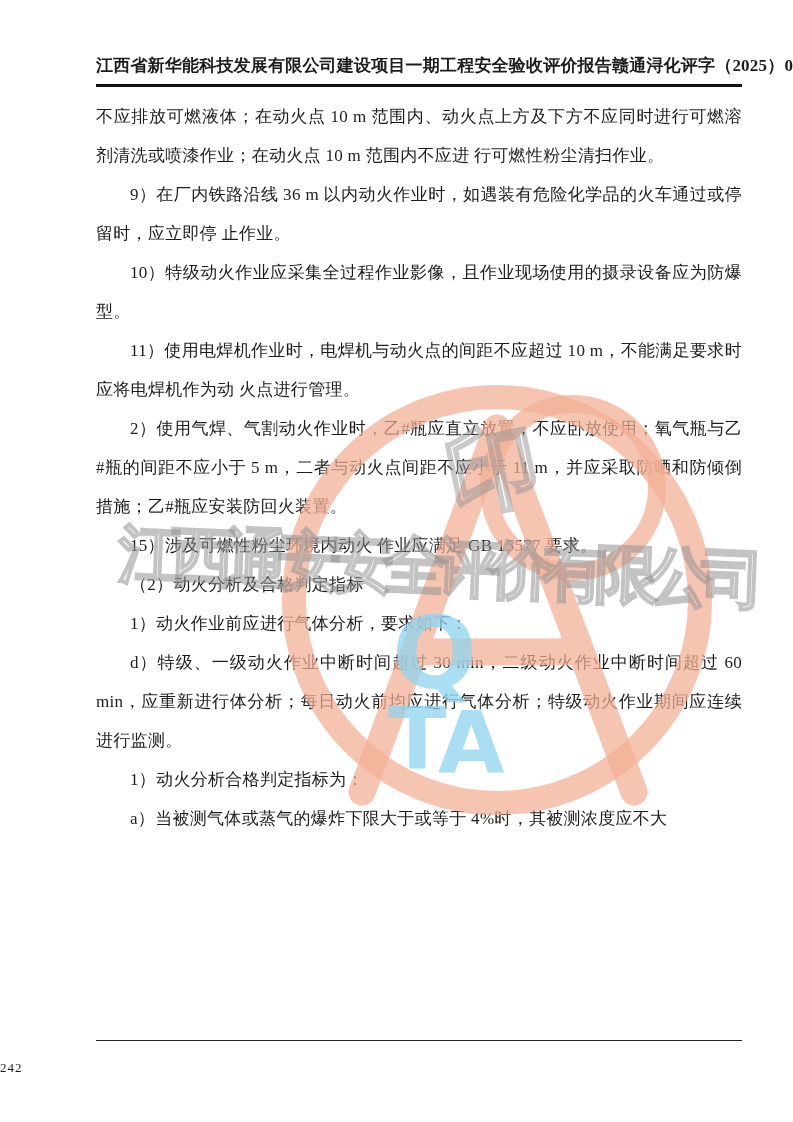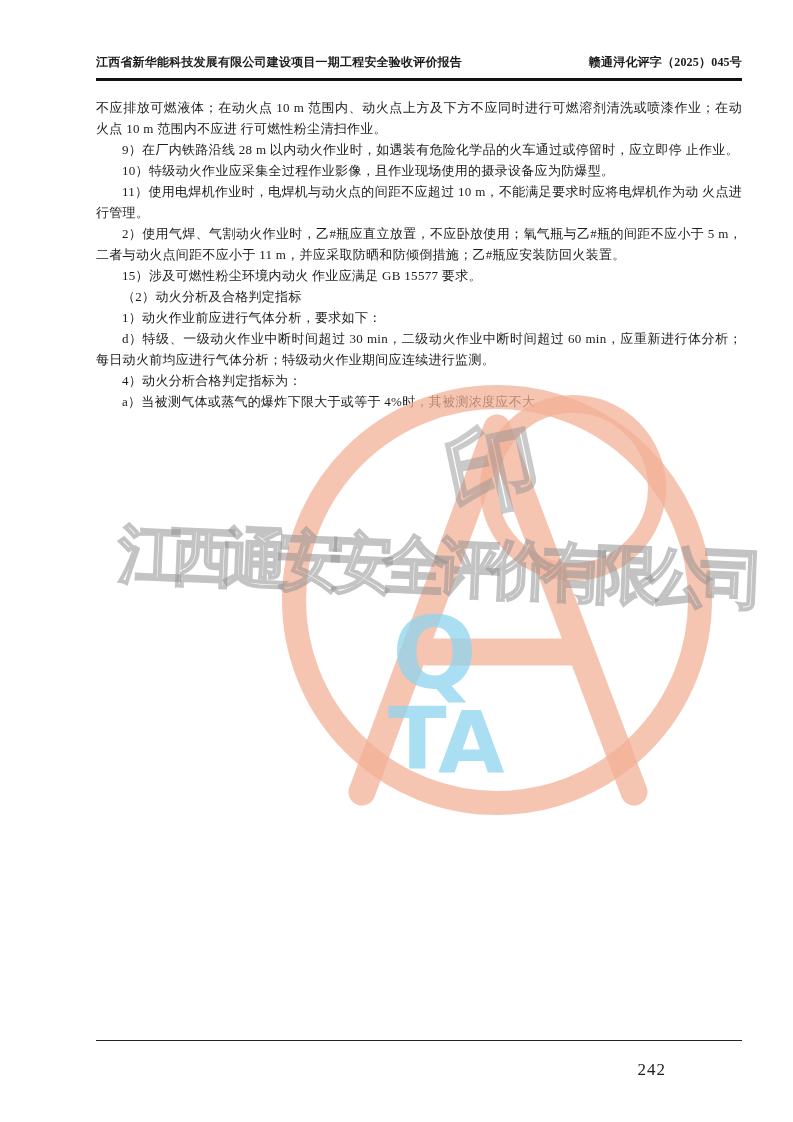"江西省新华能科技发展有限公司建设项目一期工程安全验收评价报告" .header { font-size: 12px -> 17px }
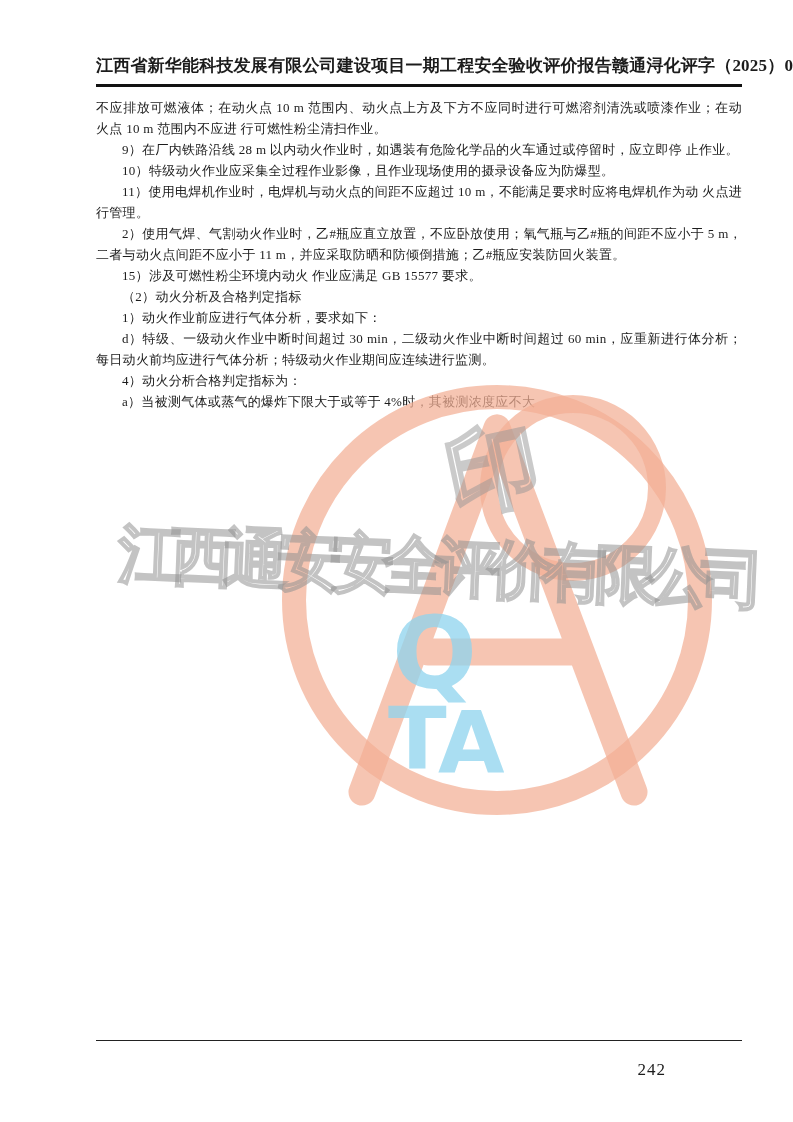"不应排放可燃液体；在动火点 10 m" .body-text { font-size: 13px -> 17px; line-height: 21px -> 39px }
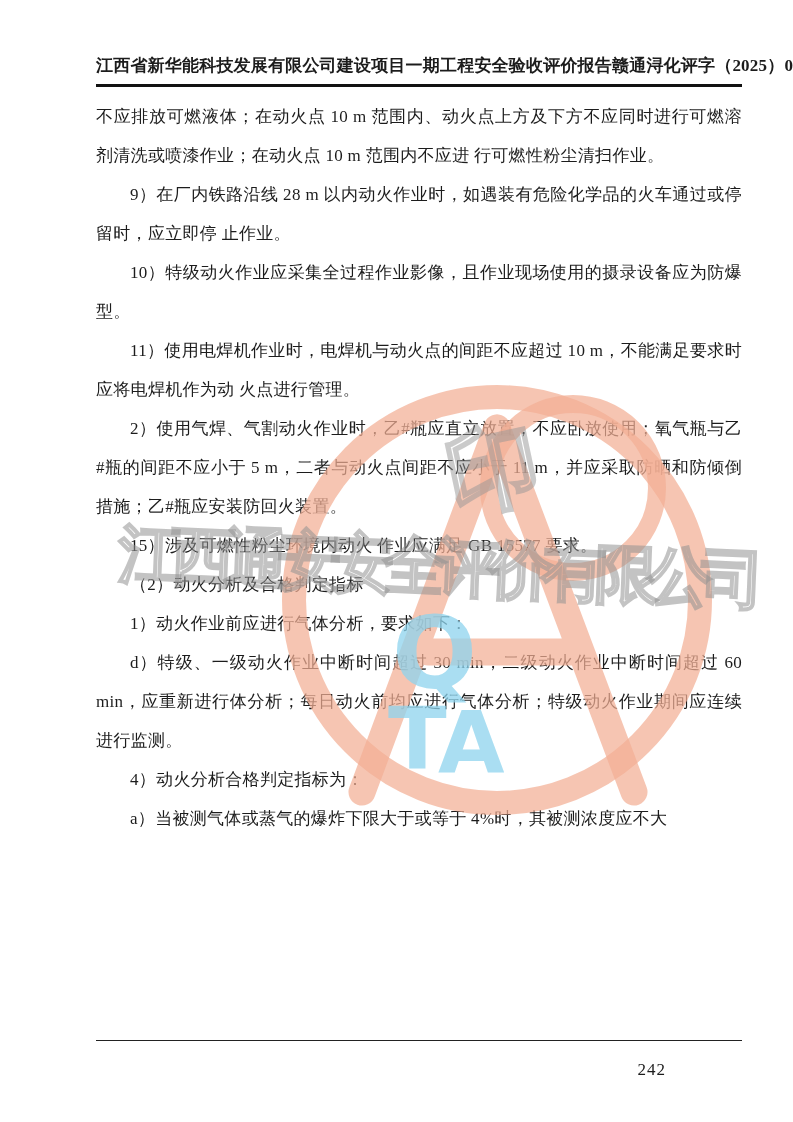"9）在厂内铁路沿线 28 m" p { text: 28 -> 36 }
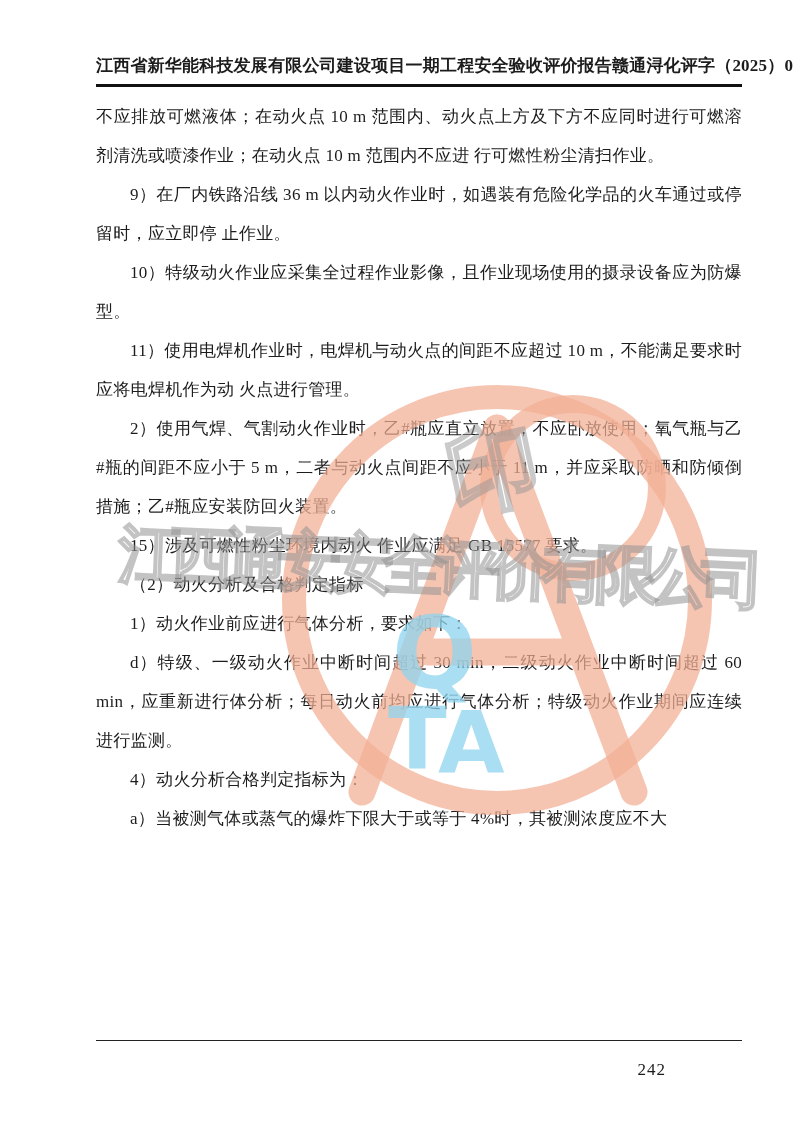"4）动火分析合格判定指标为：" p { text: 4 -> 1 }
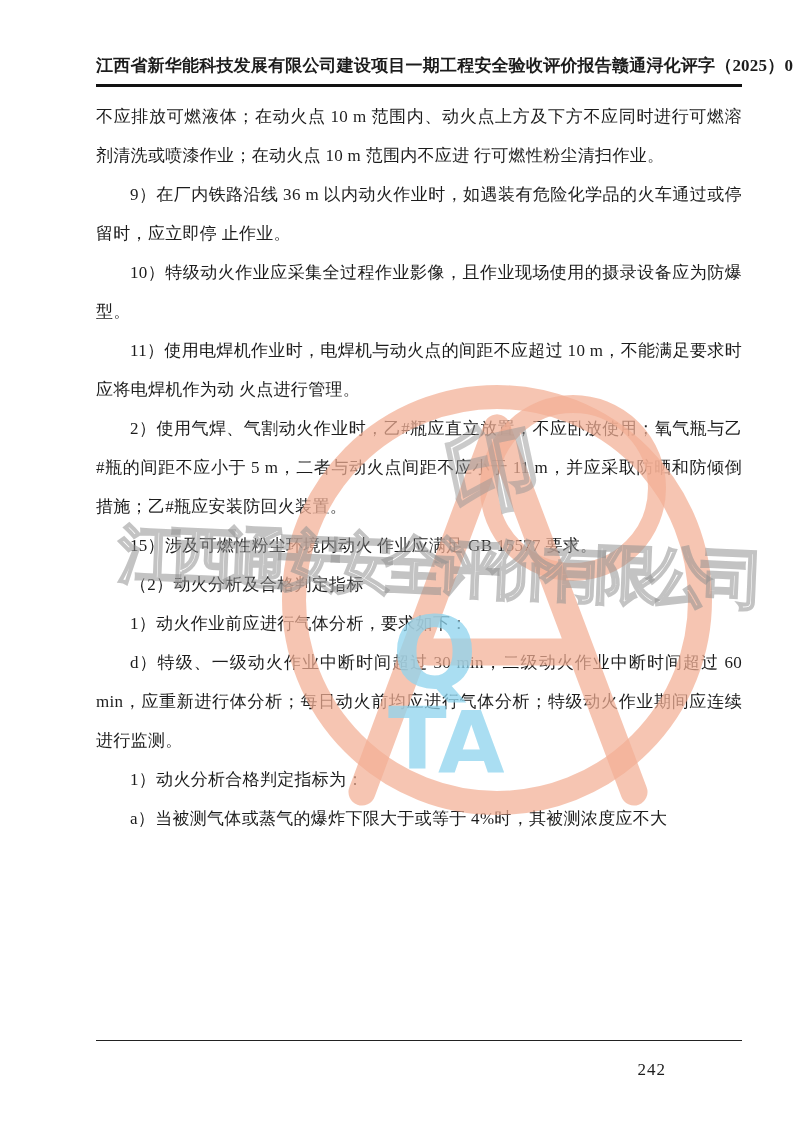"242" .page-number { font-size: 17px -> 13px; text-align: right -> left }
